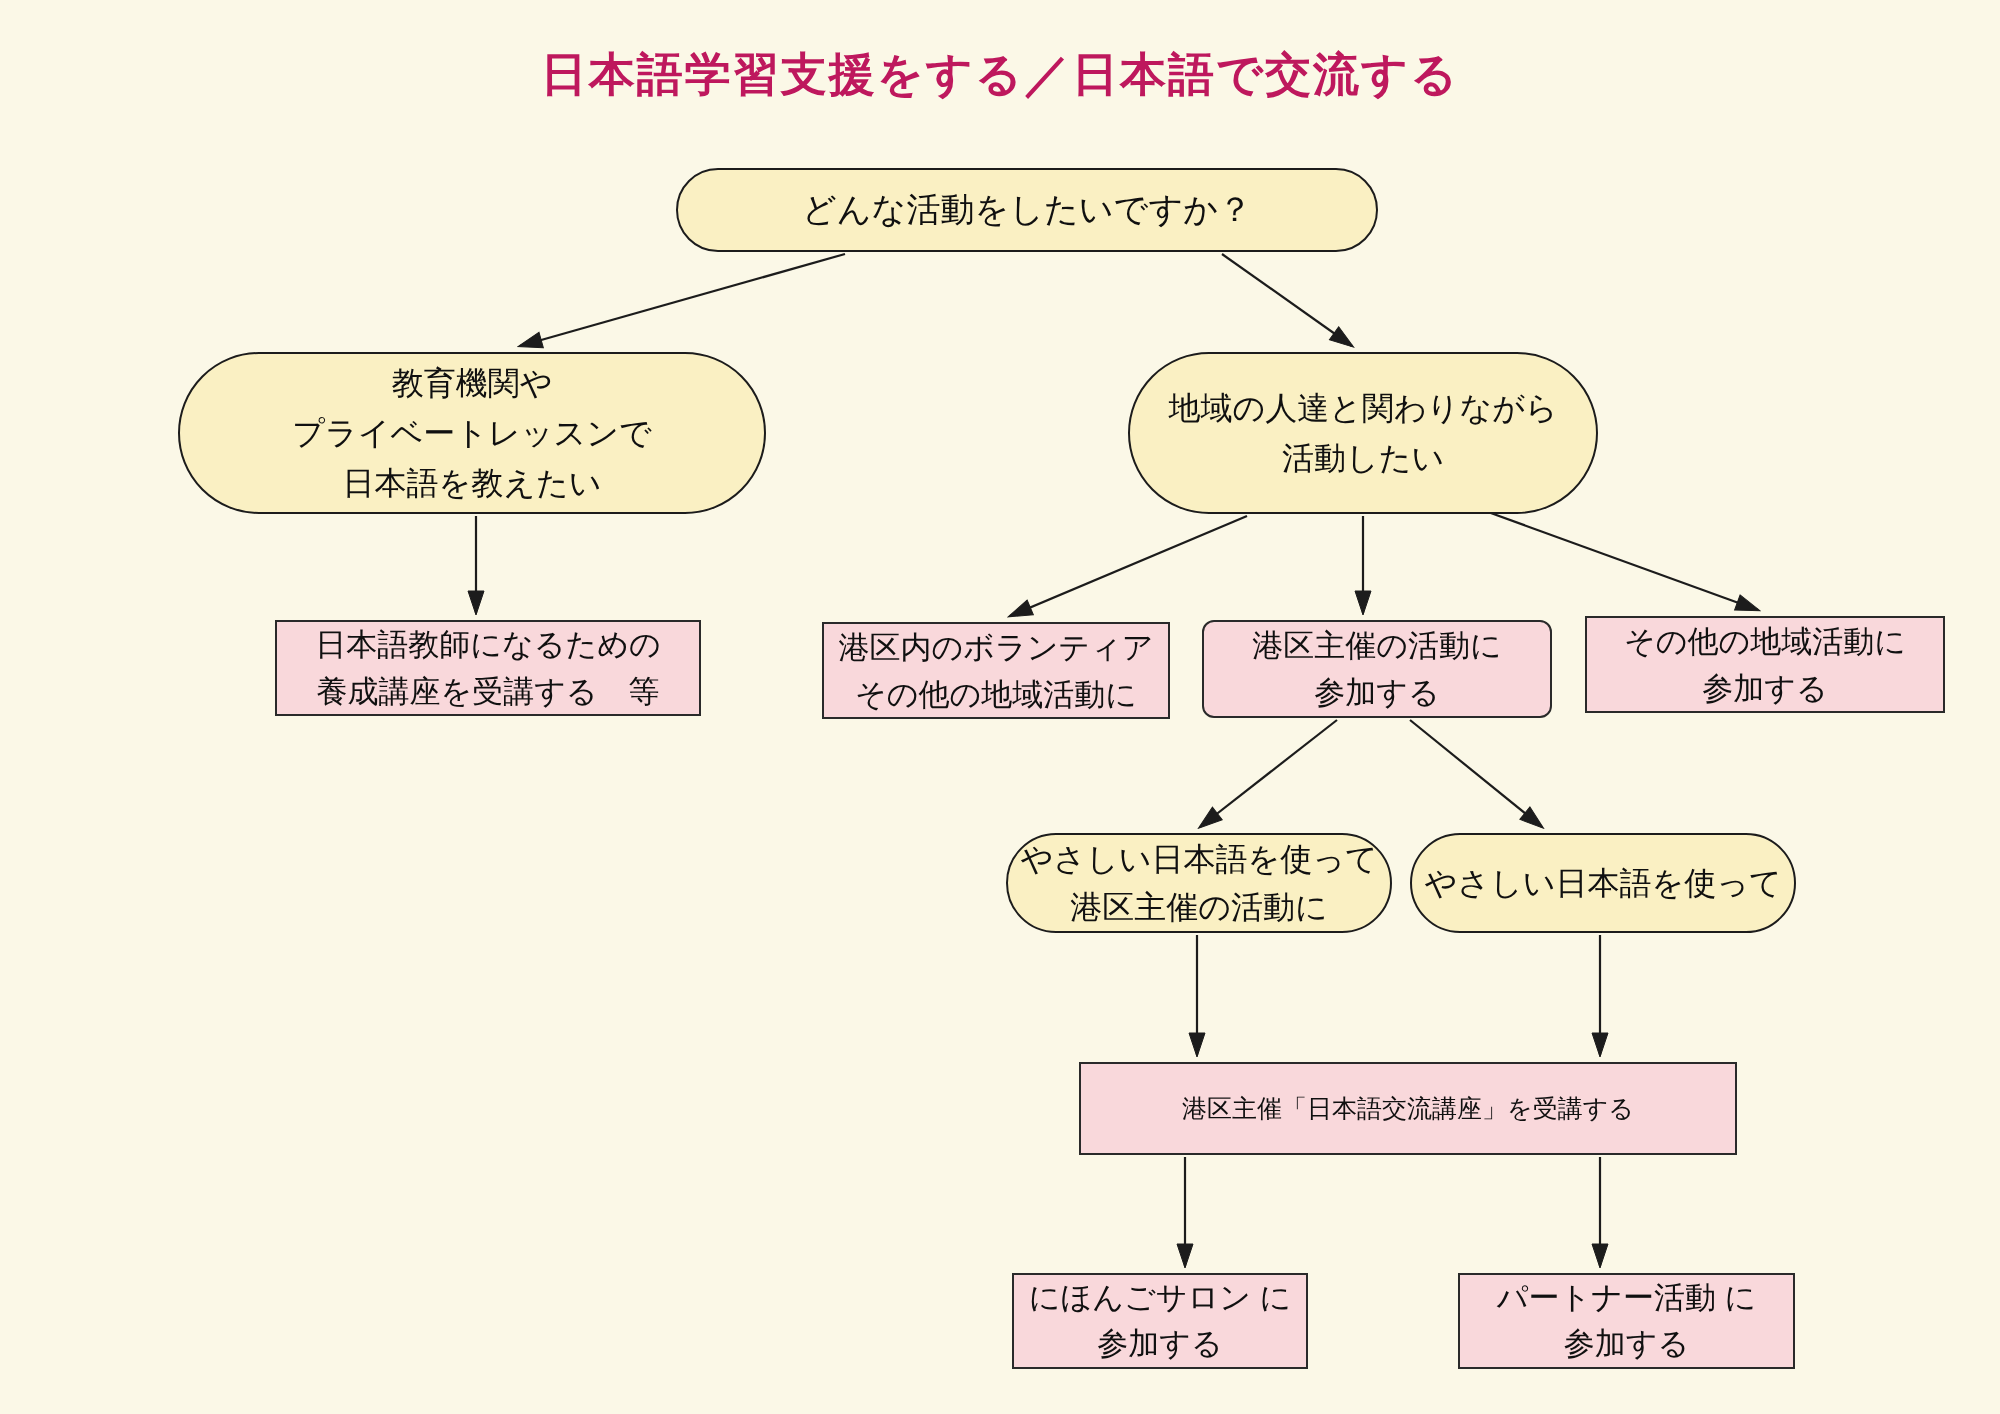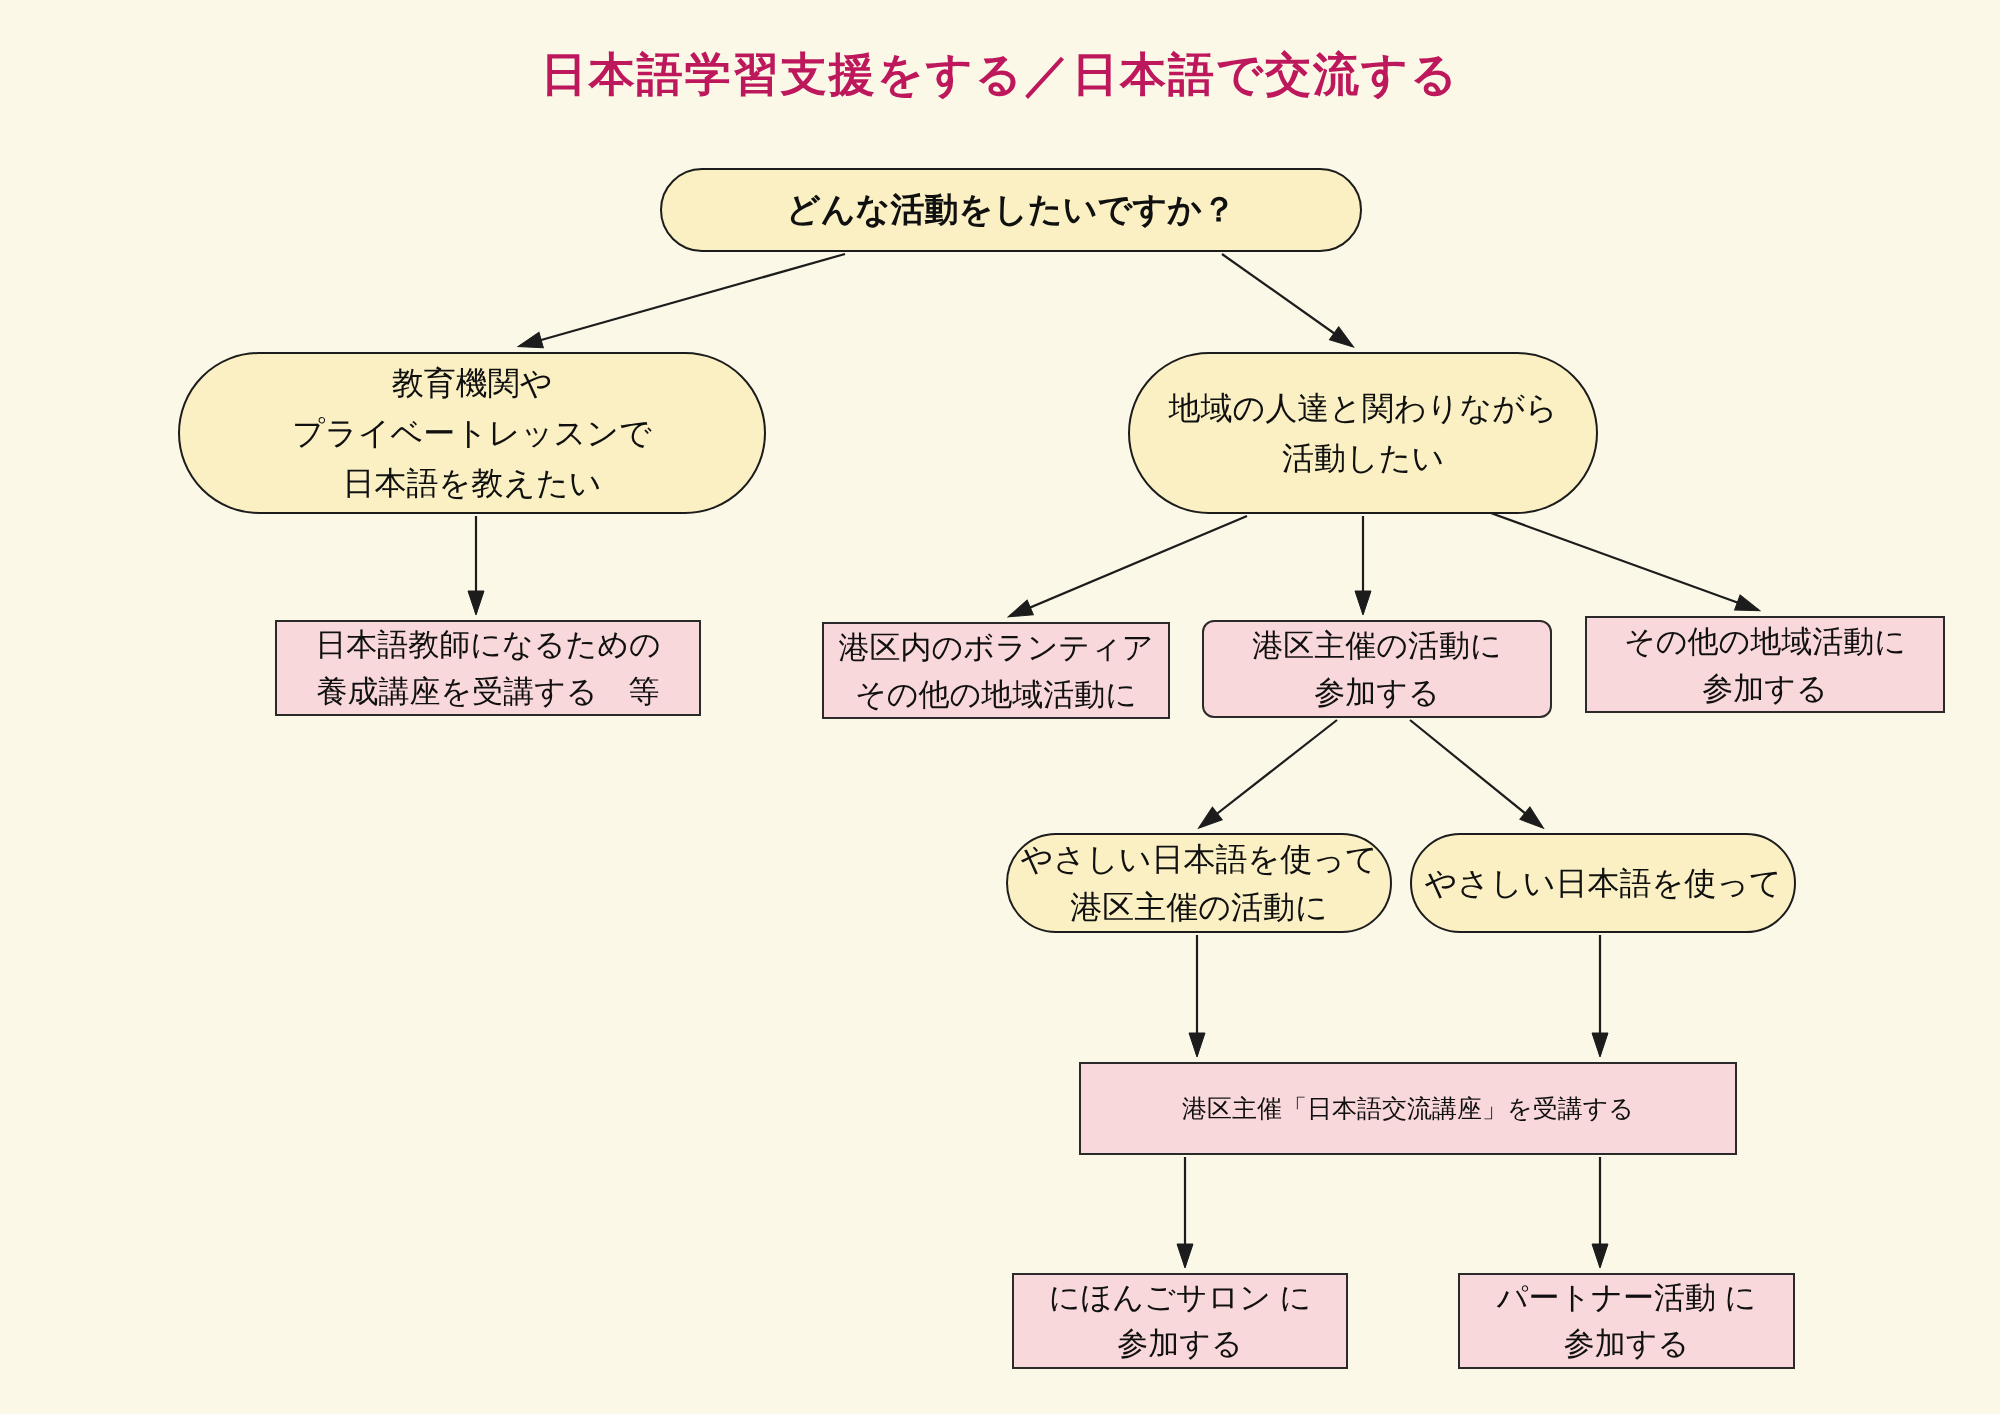"どんな活動をしたいですか？" #n-question { font-weight: bold -> none; left: 660px -> 676px }
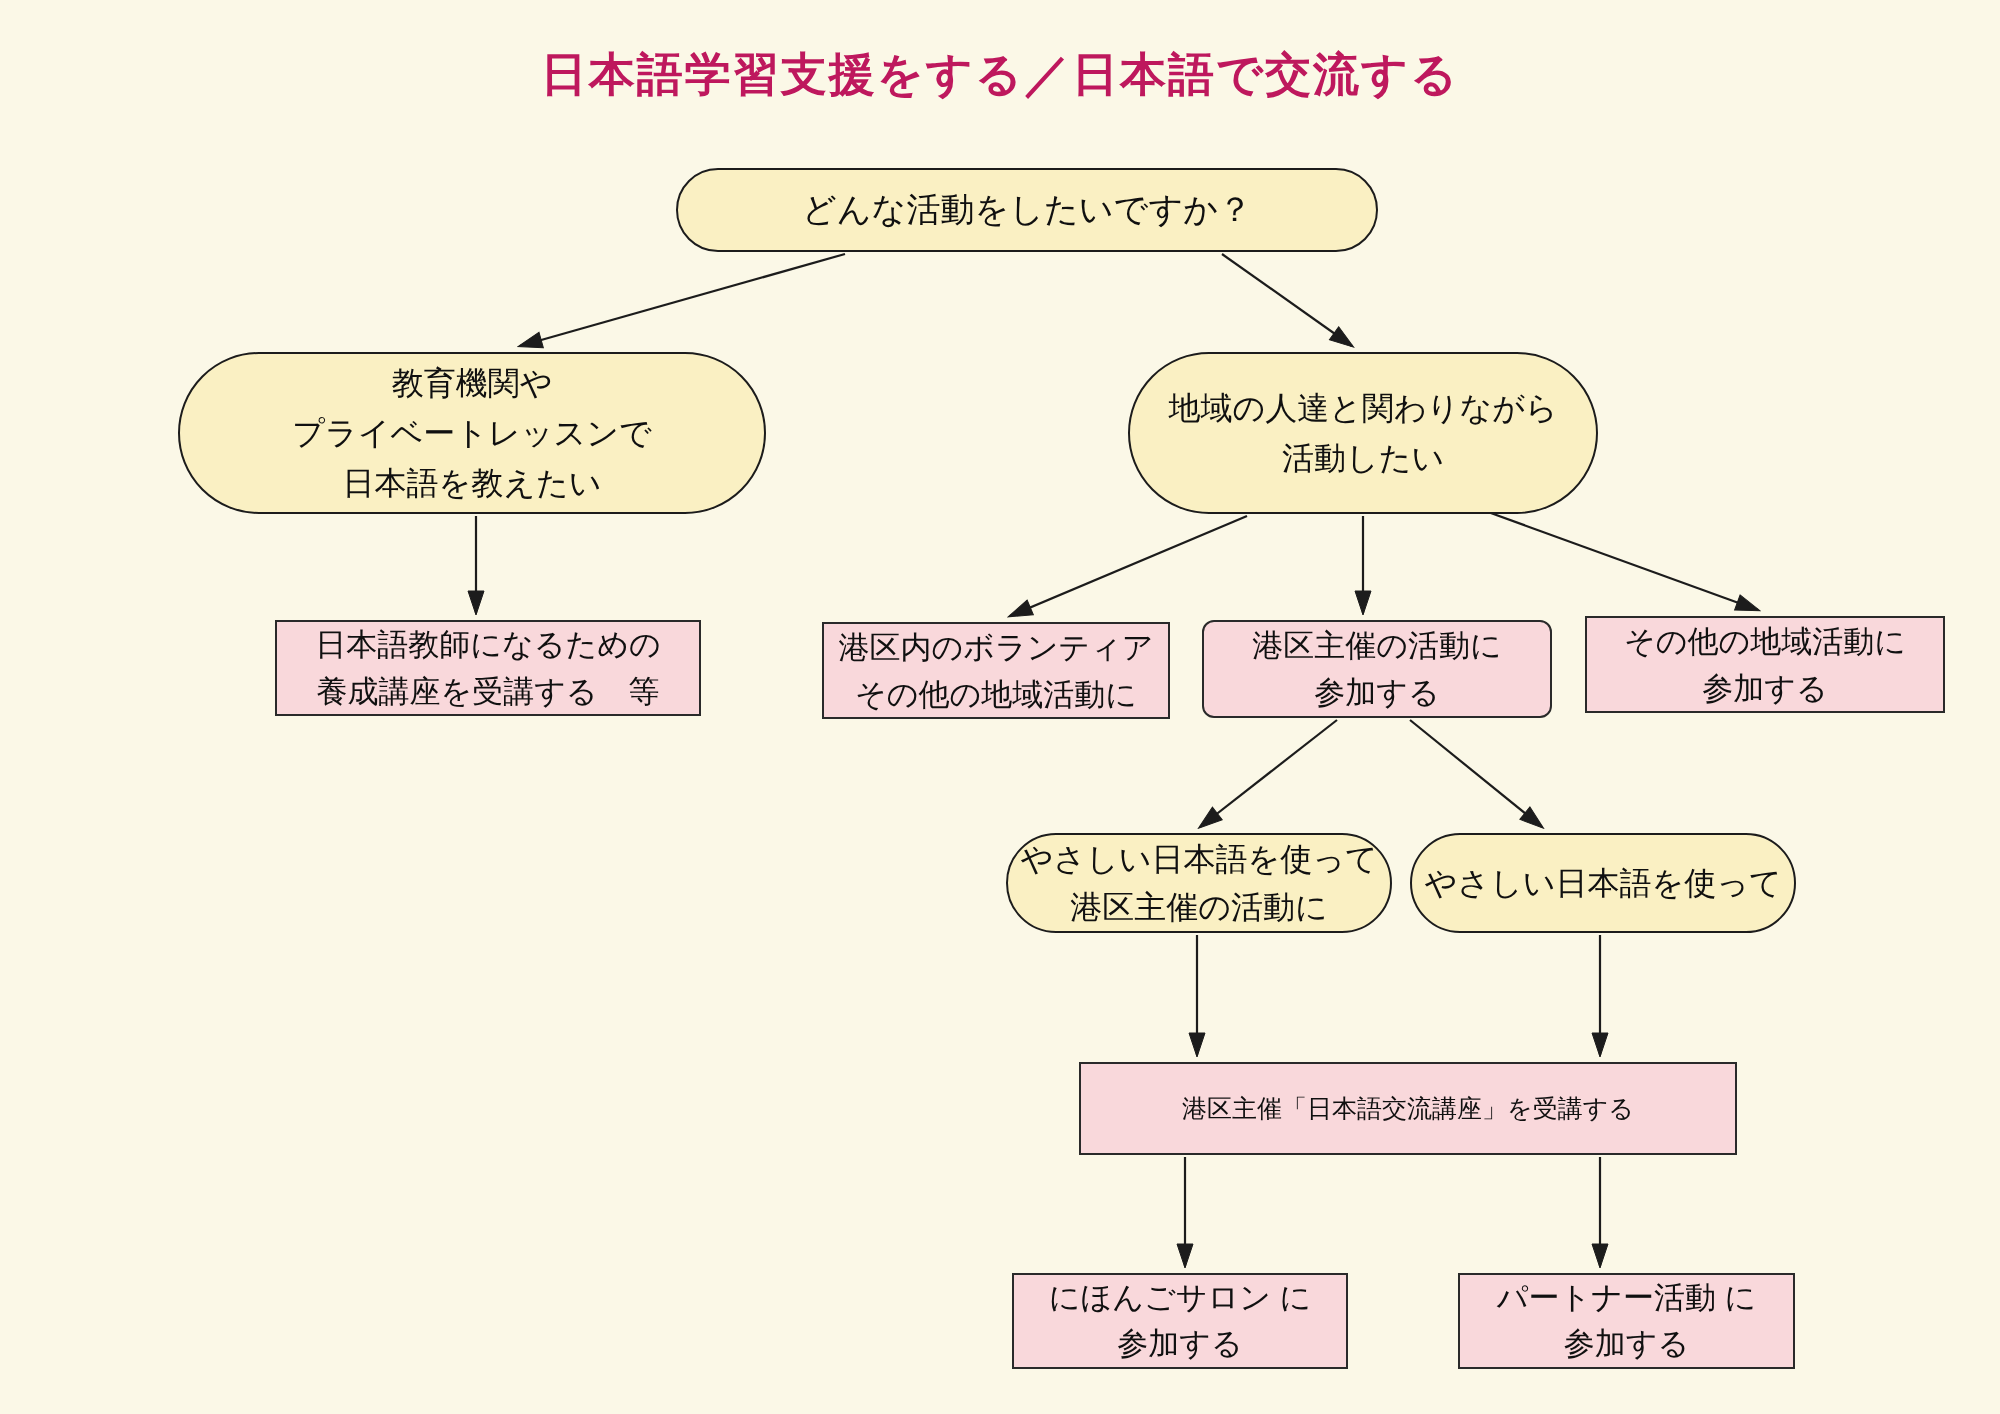"にほんごサロン に" #n-salon { width: 336px -> 296px }
